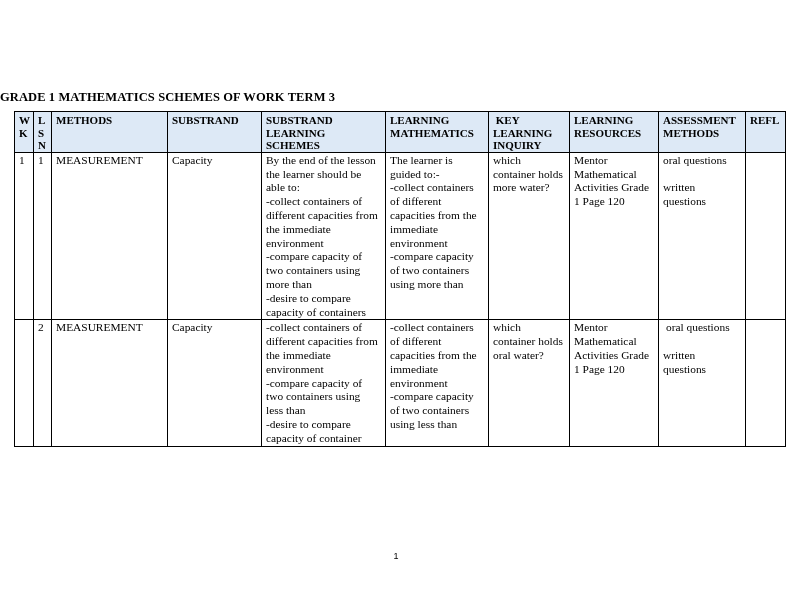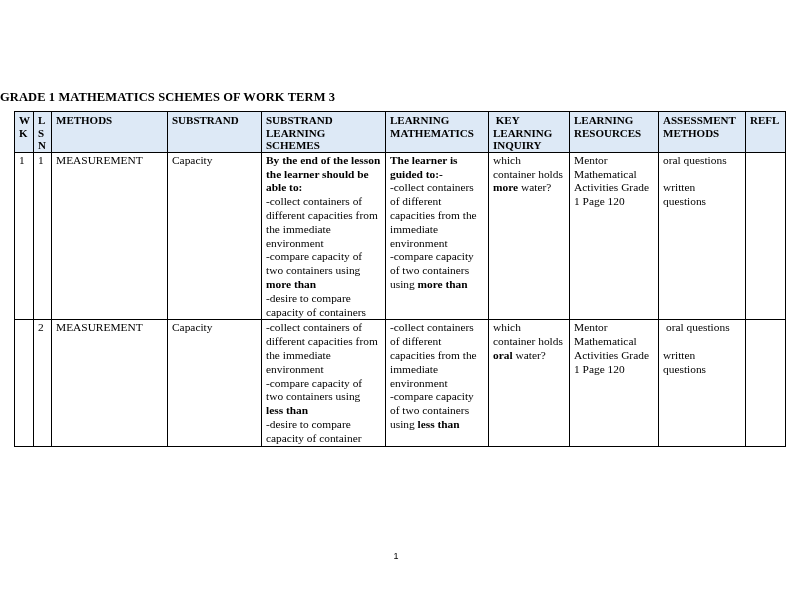"By the end of the" .b { font-weight: bold -> normal }
